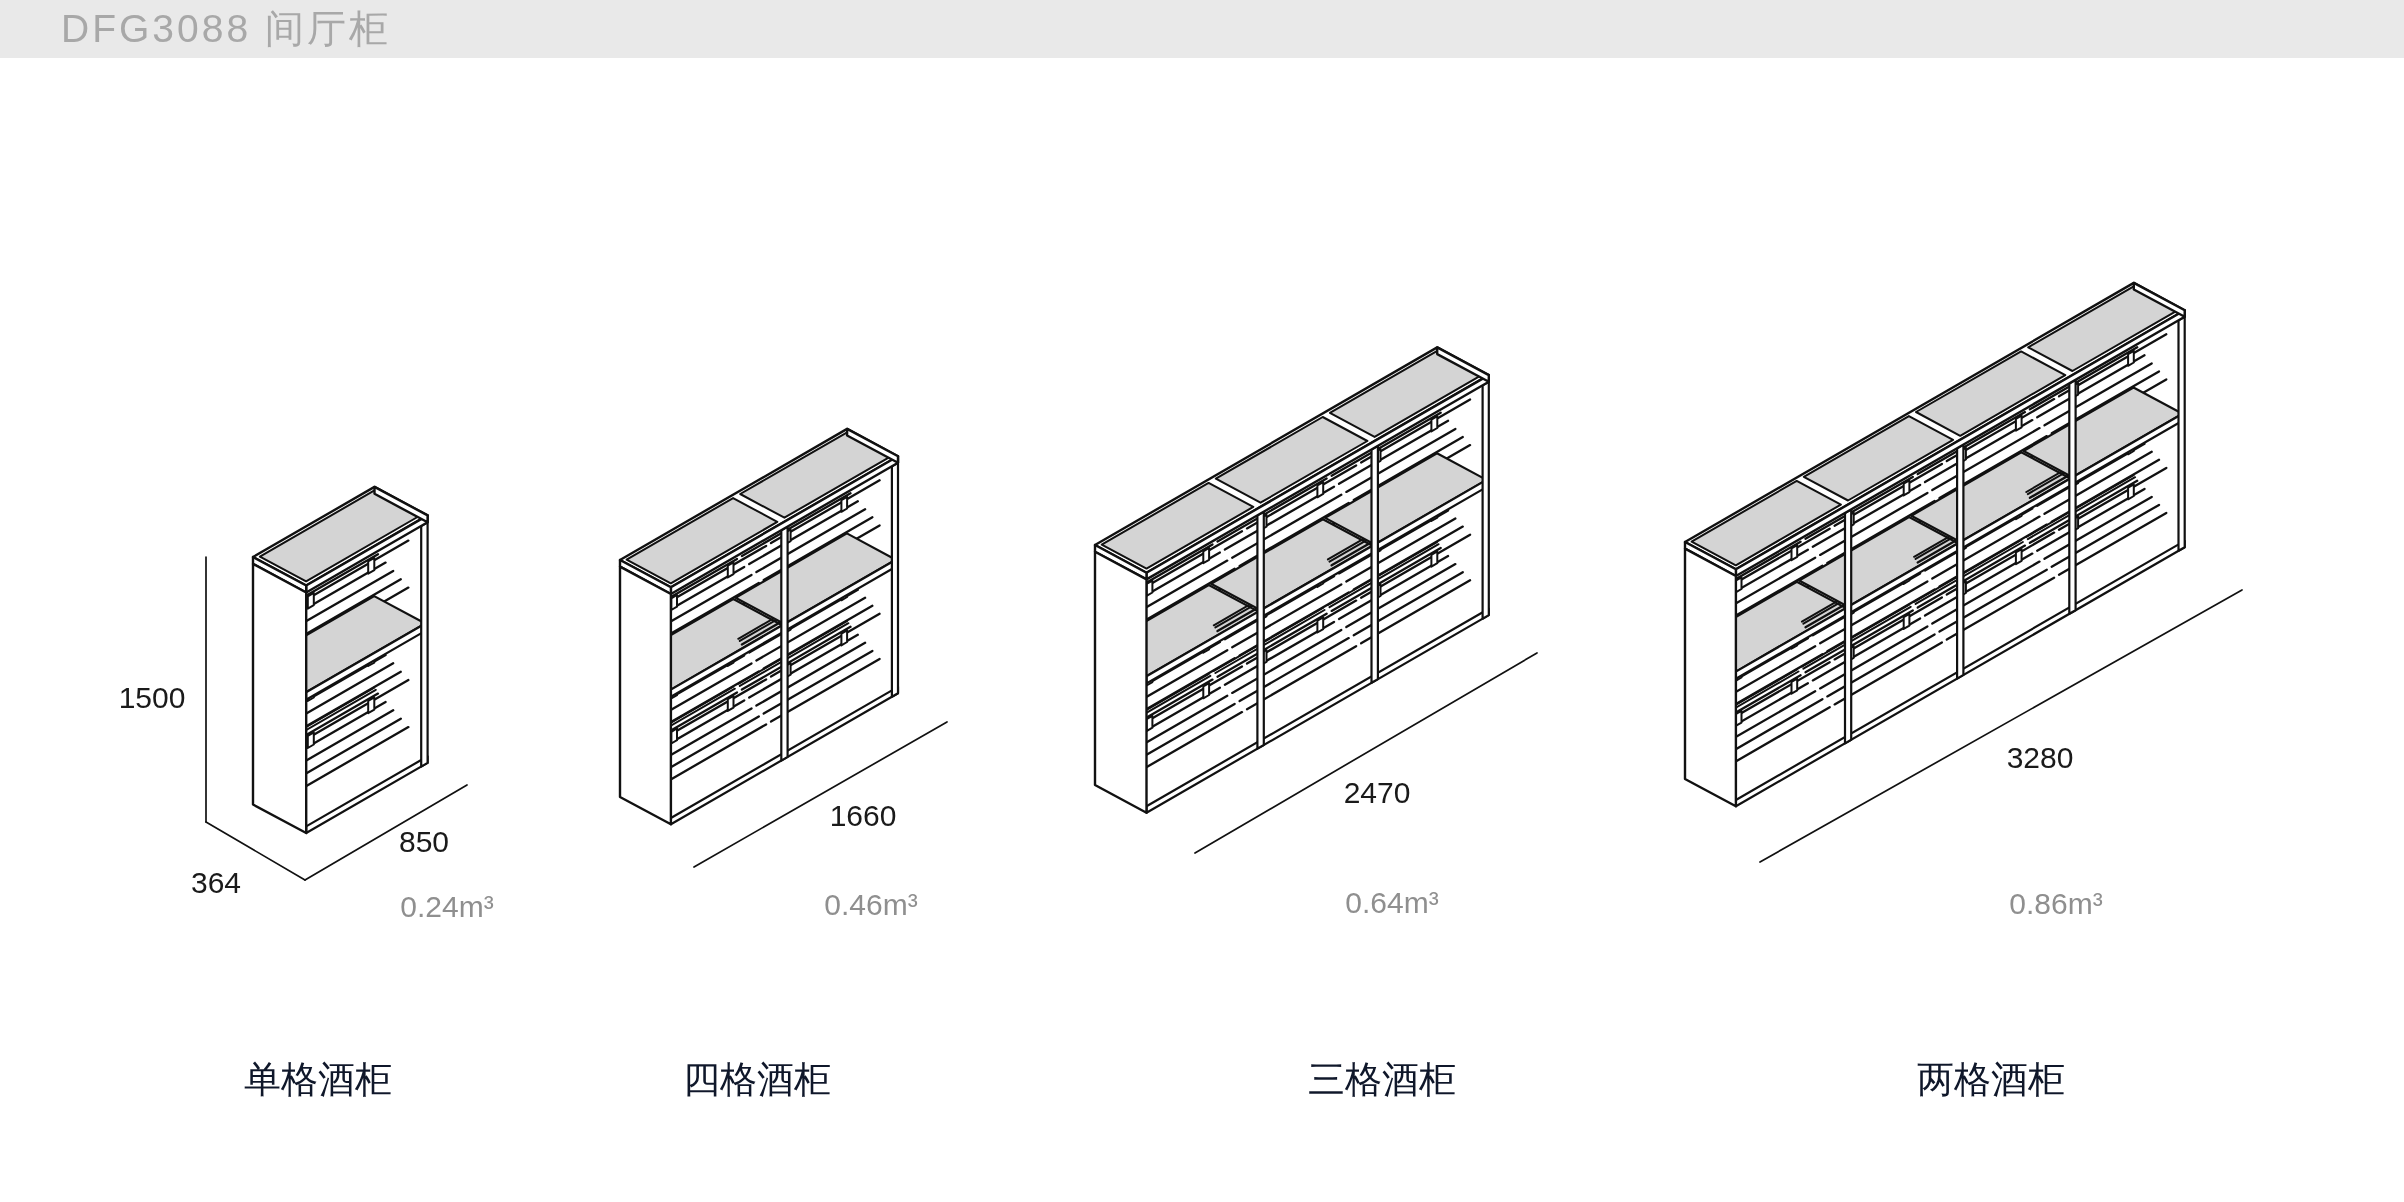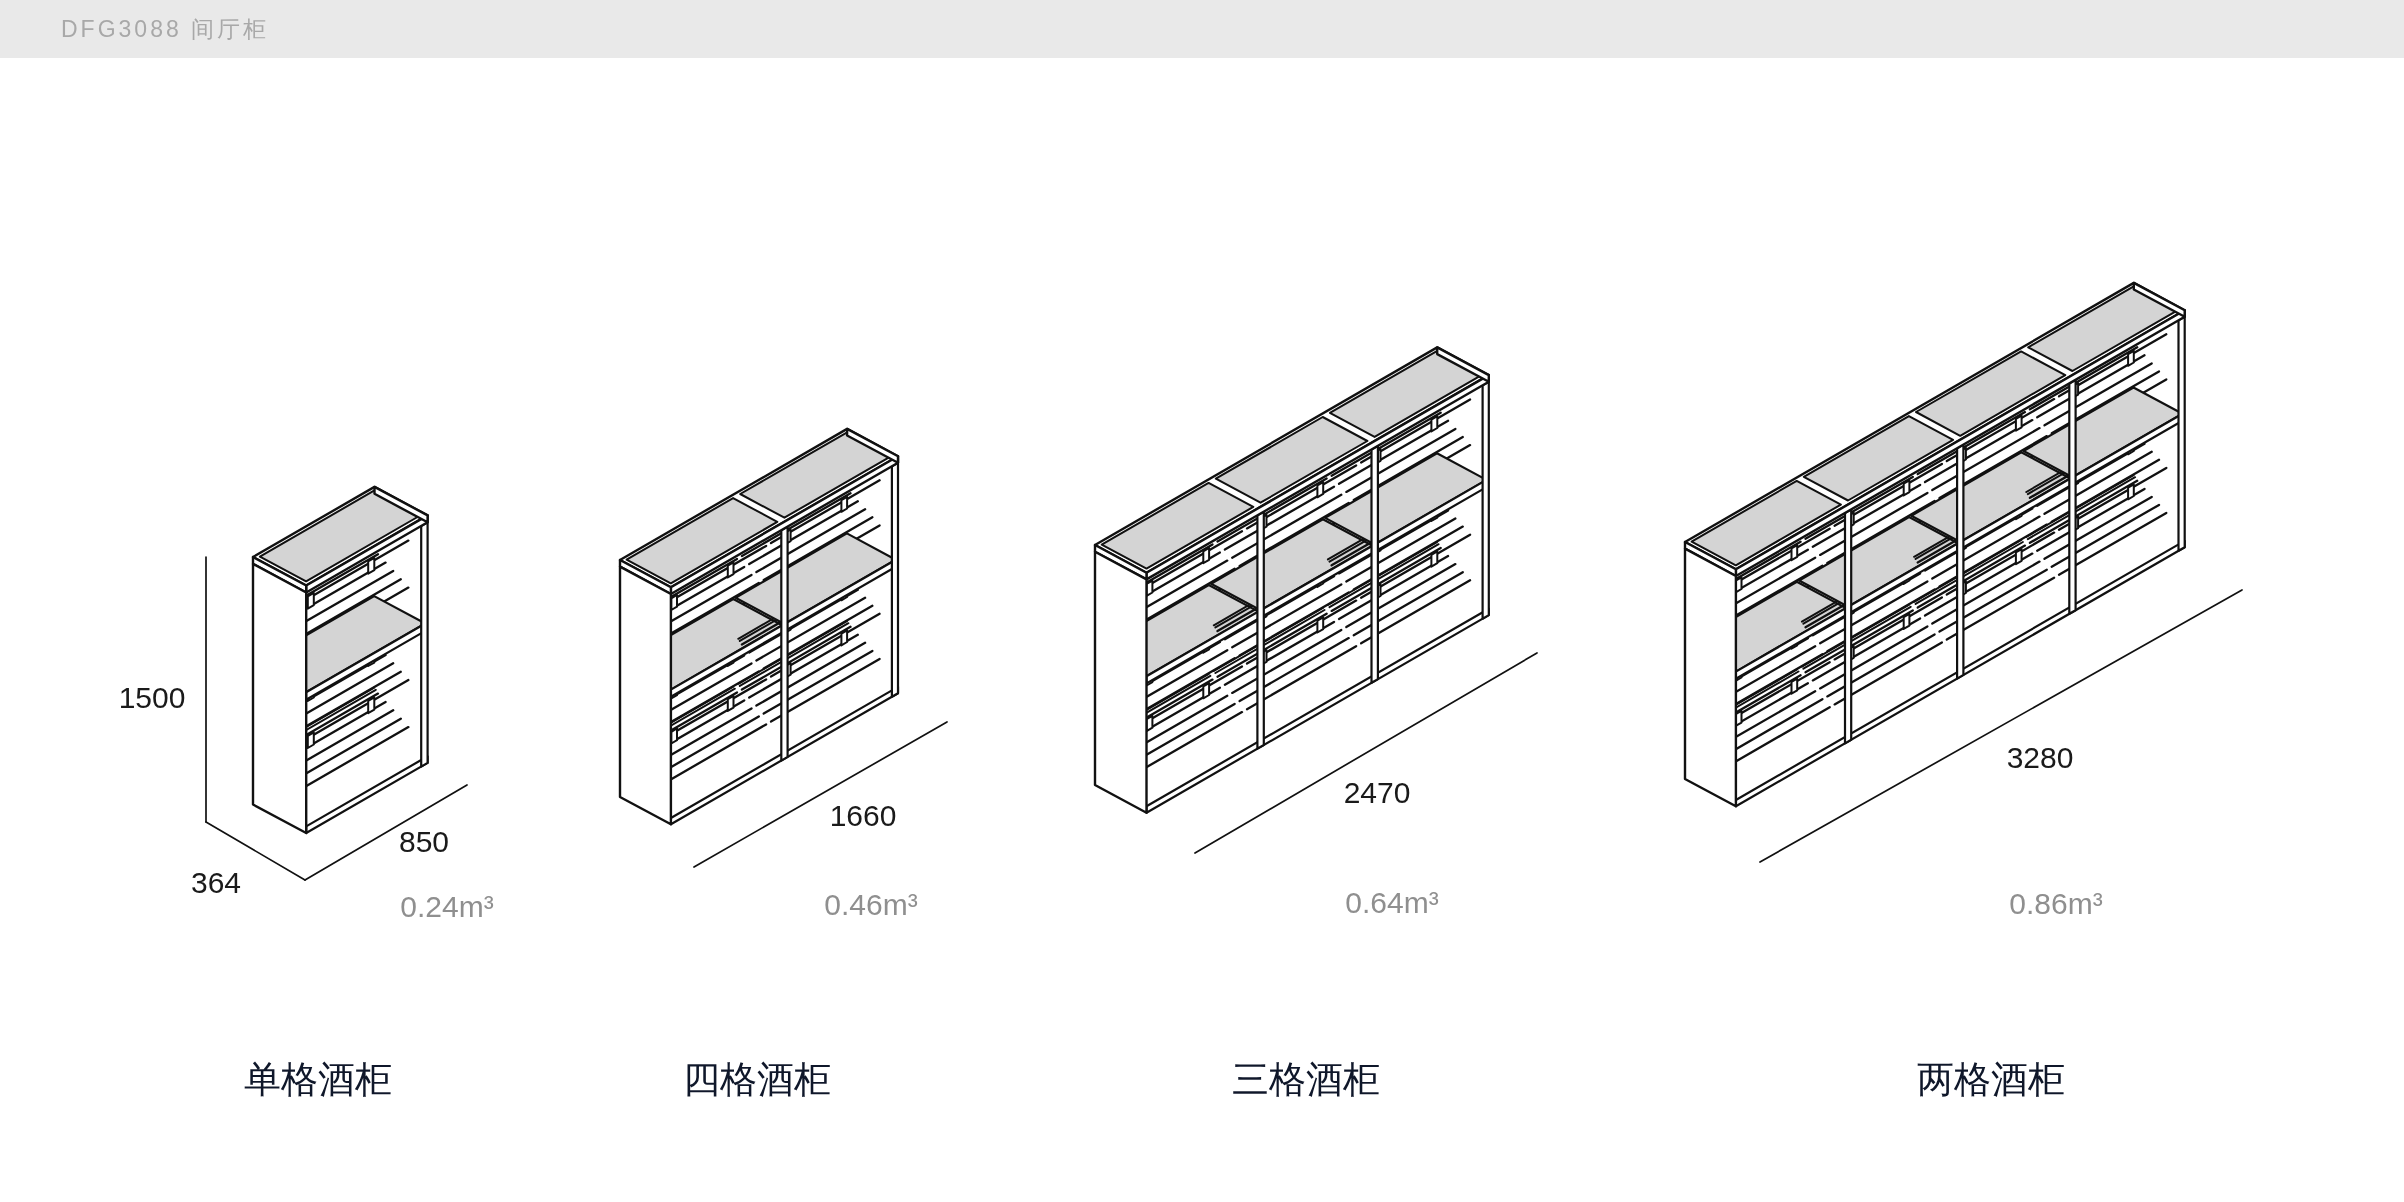"DFG3088 间厅柜" .header-title { font-size: 23px -> 39px }
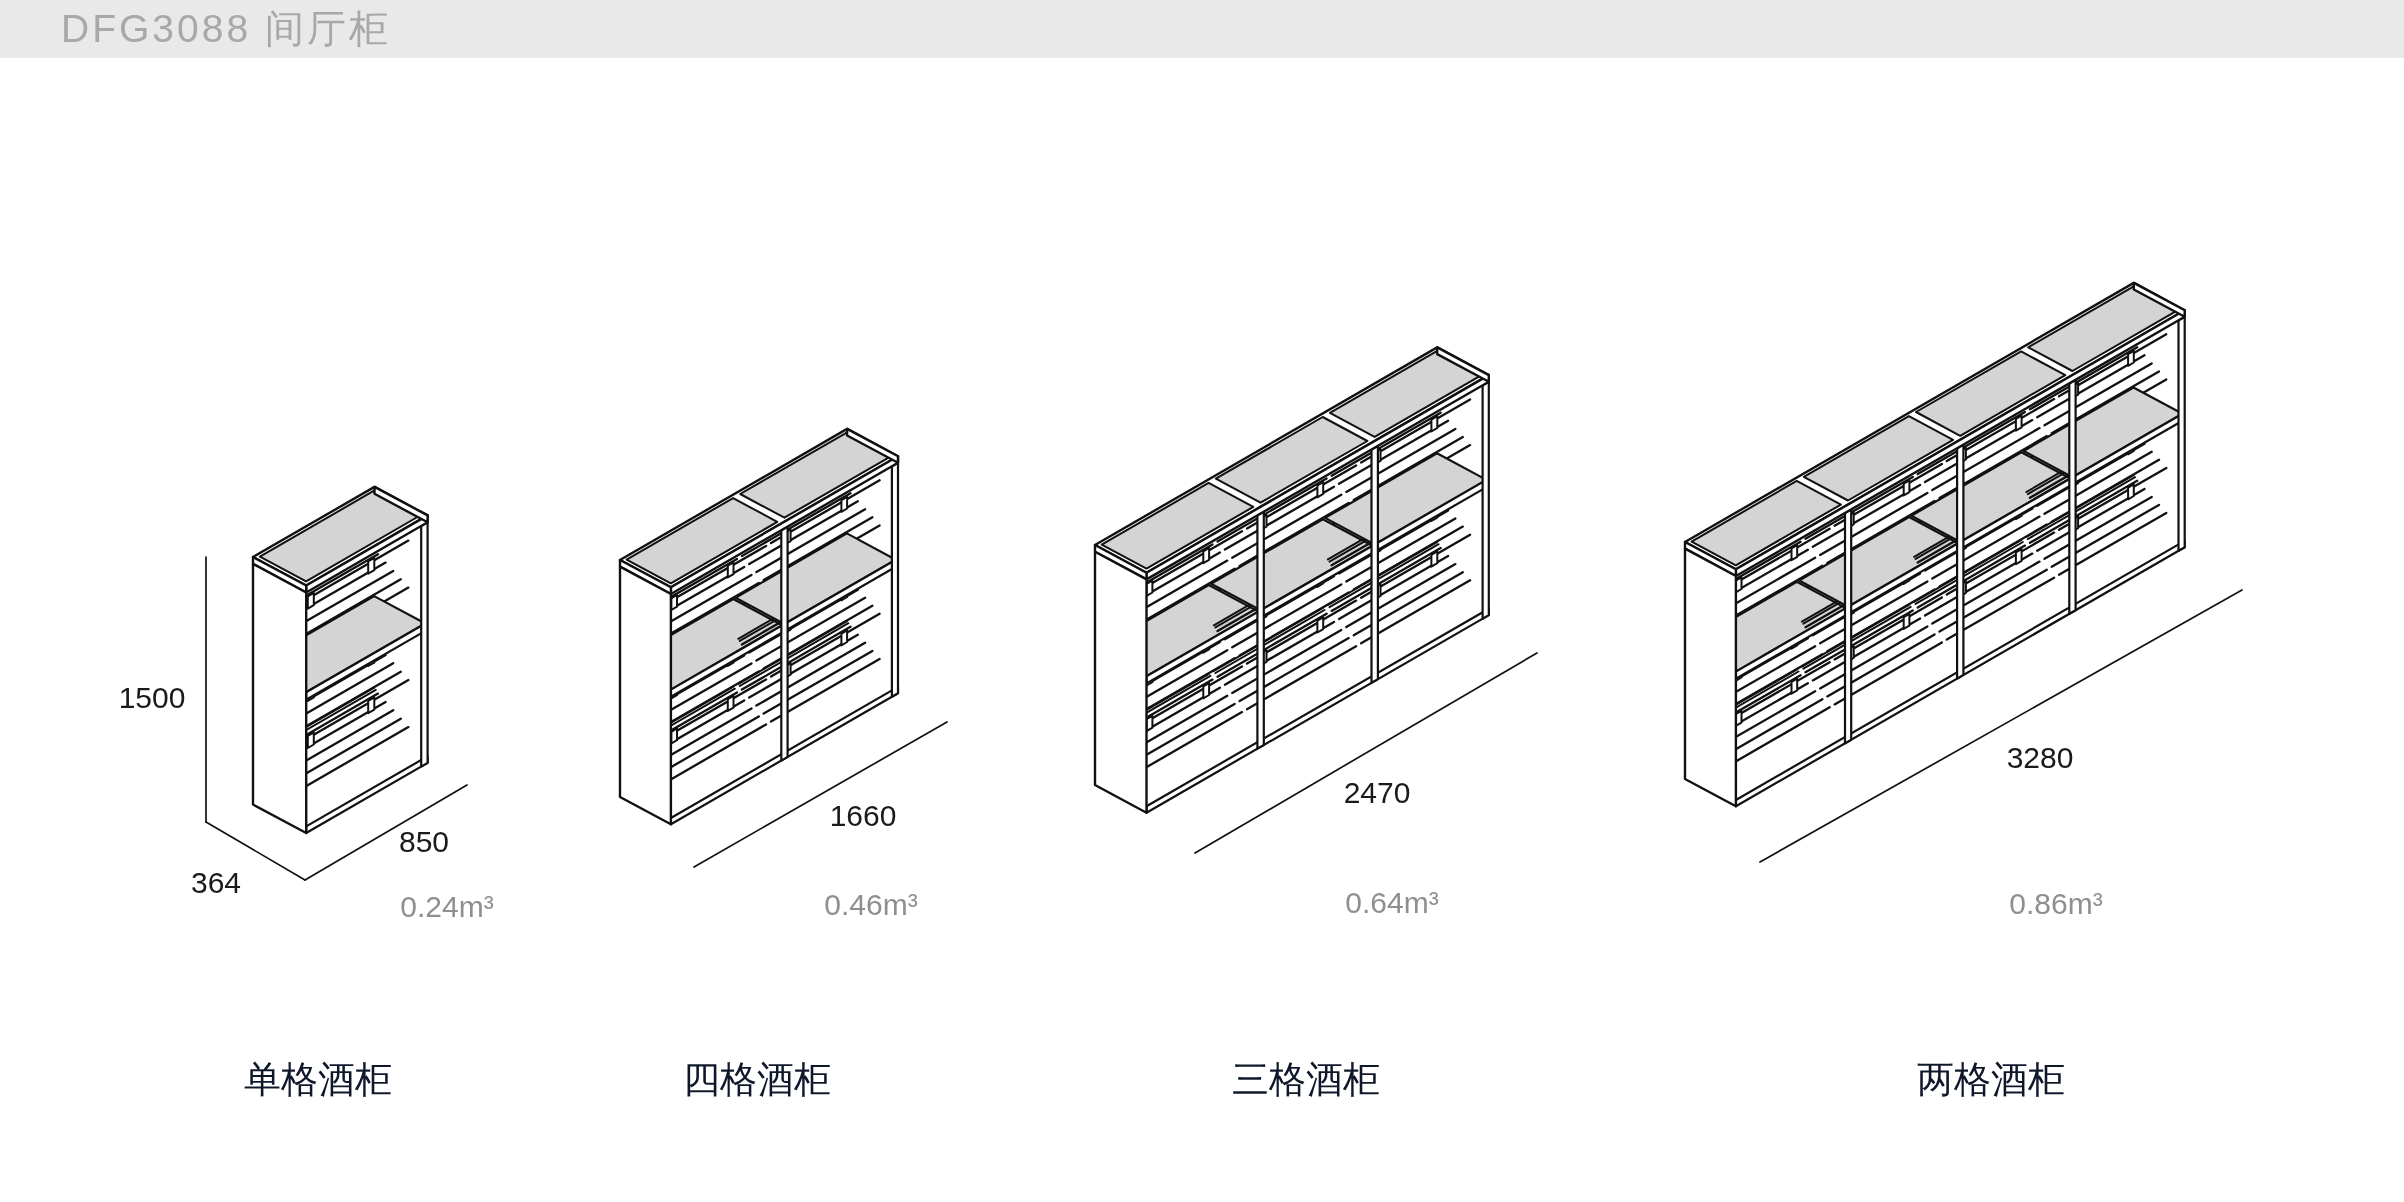"三格酒柜" div.cab-name { left: 1306px -> 1382px }
